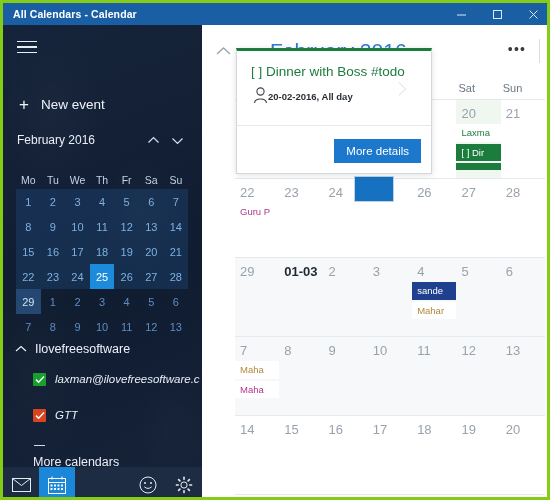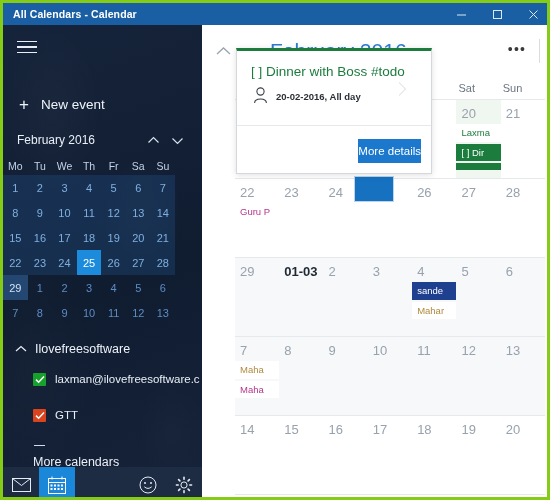"20-02-2016, All day" .popup-meta { gap: 8px -> none }
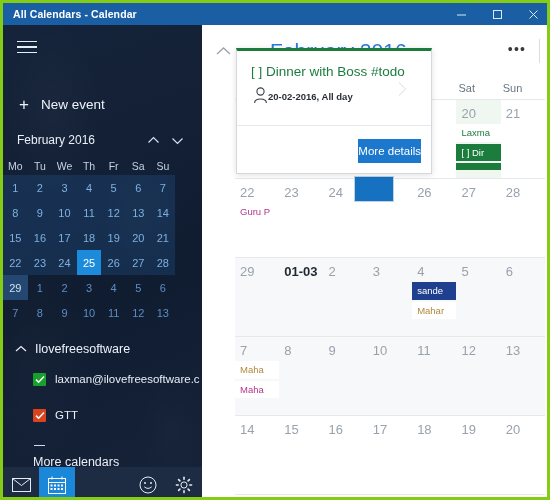"More details" .more-details { padding: 6px 0 -> 6px 12px }
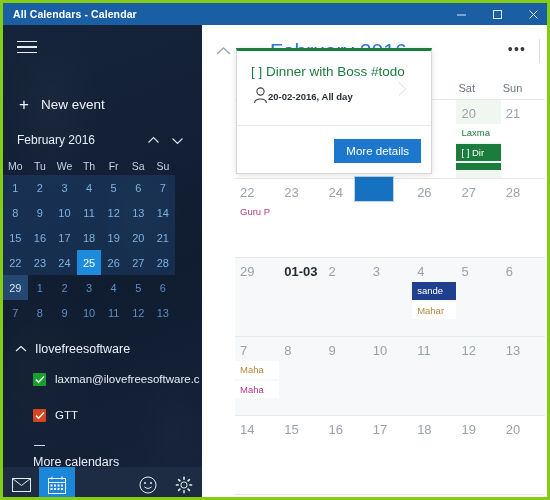"Mo" .mini-grid { margin-top: 6px -> 20px; padding-left: none -> 13px }
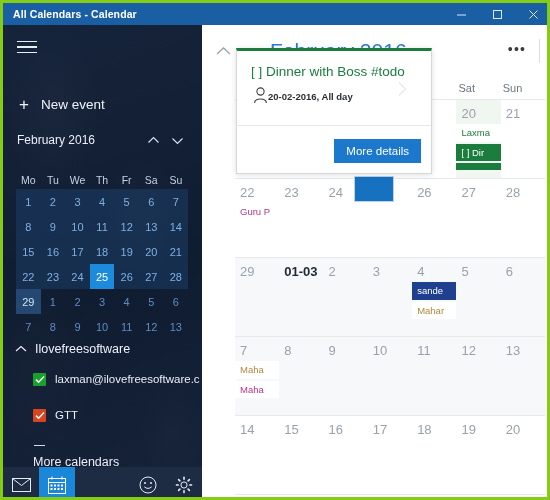"laxman@ilovefreesoftware.c" .cal-row .cname { font-style: none -> italic }
